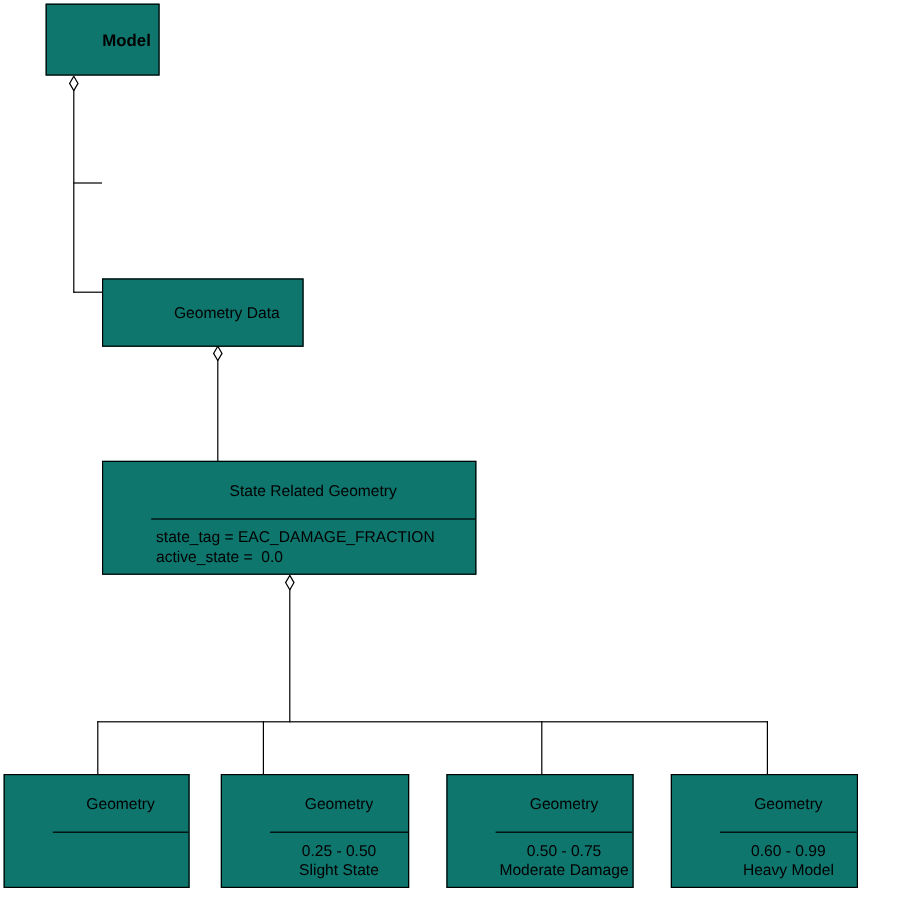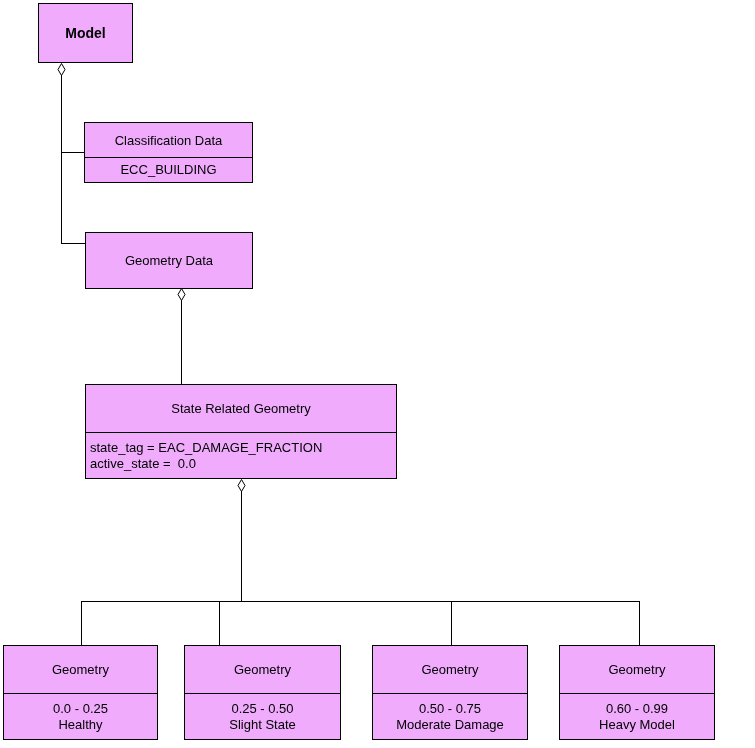"Model" .uml-box { background: #f0abfc -> #0f766e; padding-left: none -> 40px }
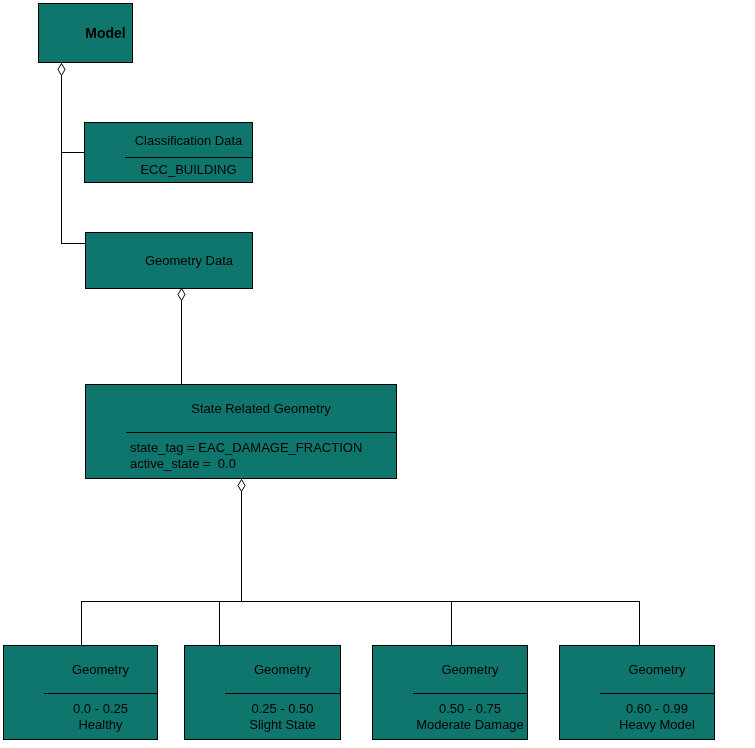"Classification Data" div.uml-box { html: <div> <div>Classification Data</div> <div></div> <div> <div>ECC_BUILDING</div> </div> </div> -> none }
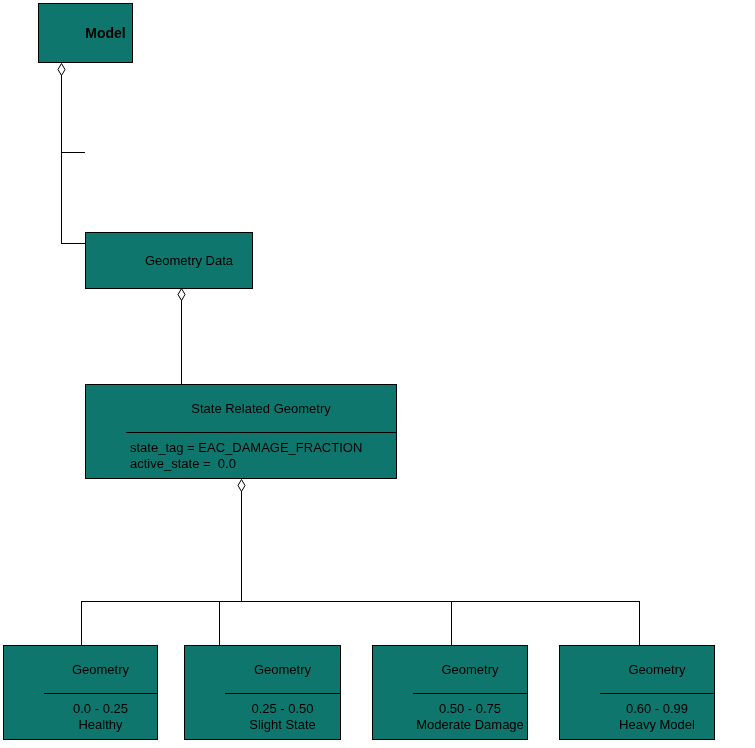"0.0 - 0.25" div.uml-compartment { html: <div> <div>0.0 - 0.25</div> <div>Healthy</div> </div> -> none }
